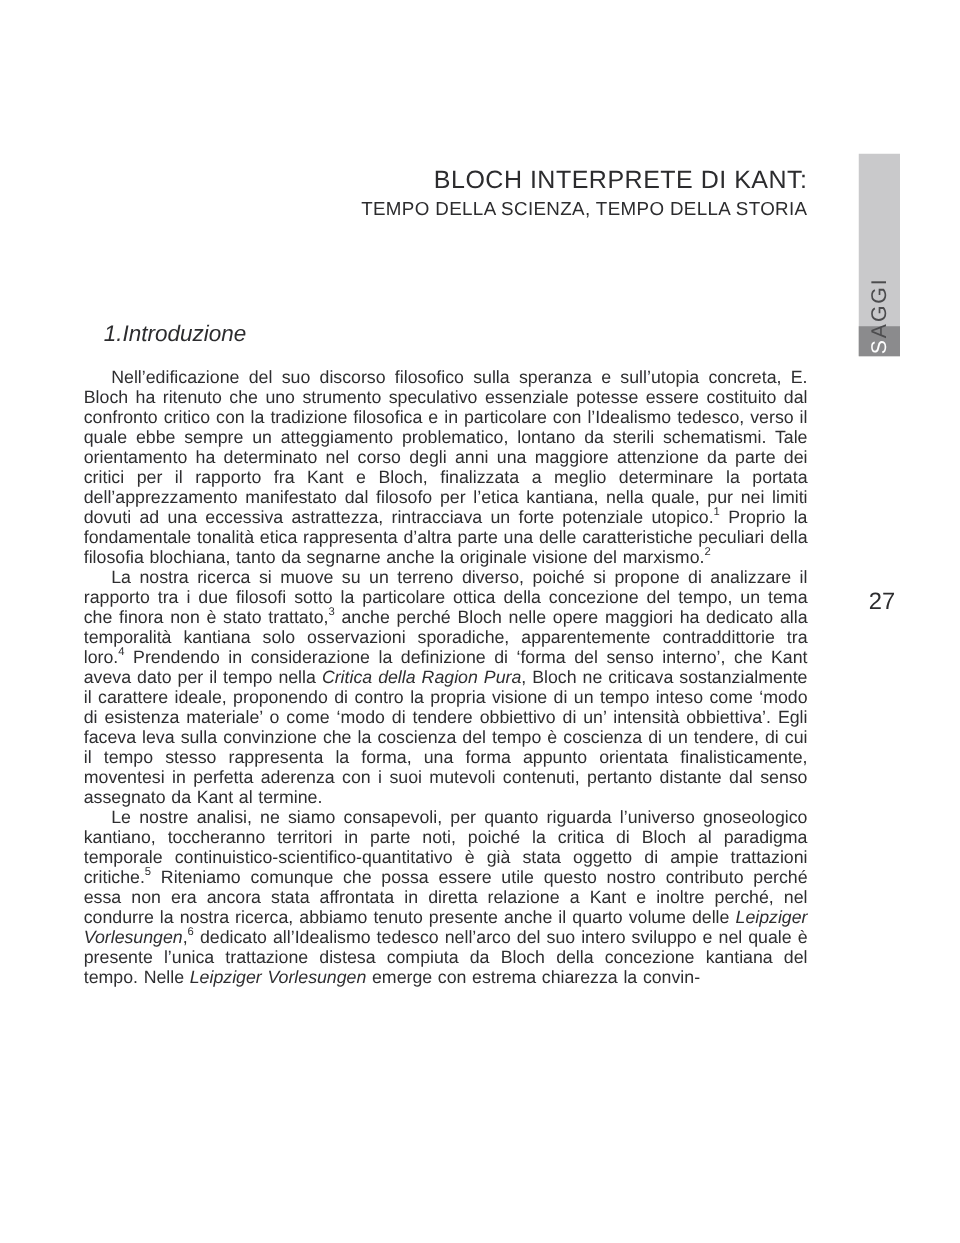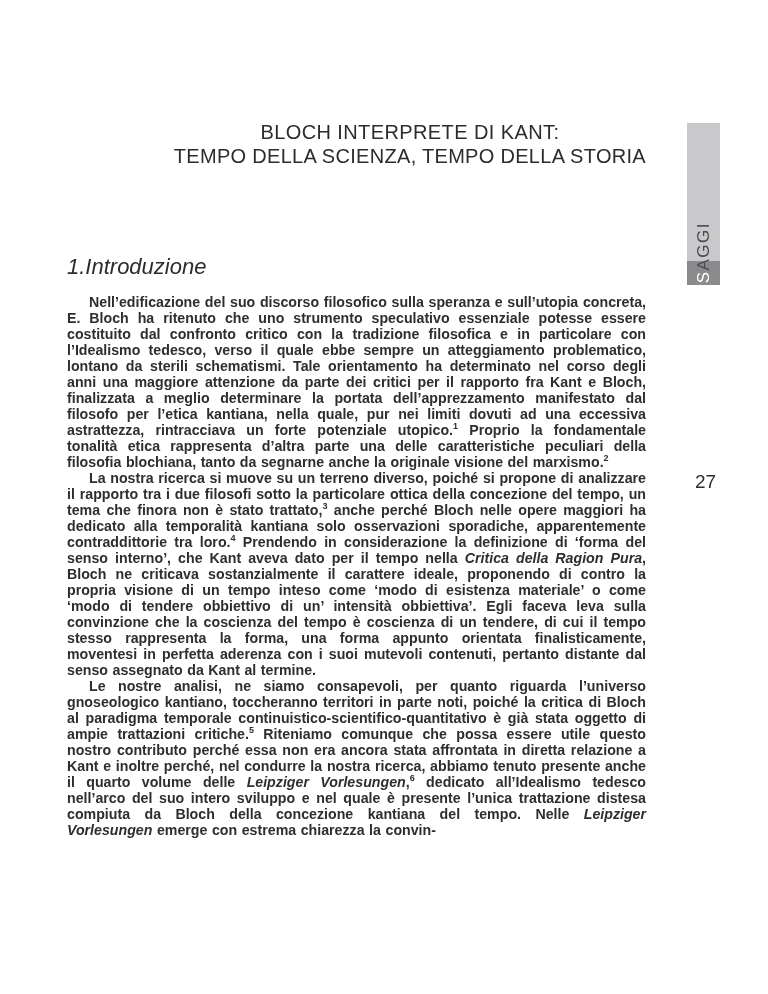"BLOCH INTERPRETE DI KANT:" .title-block { text-align: center -> right; top: 120px -> 132px }
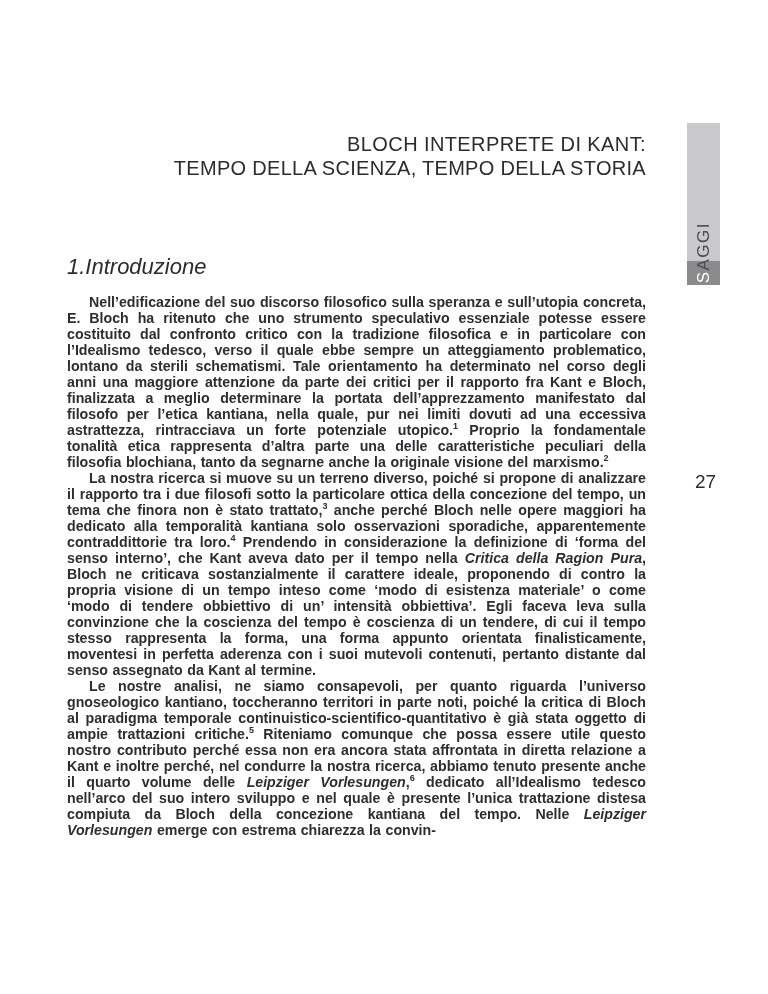"TEMPO DELLA SCIENZA, TEMPO DELLA" .title-l2 { font-size: 20px -> 15px }
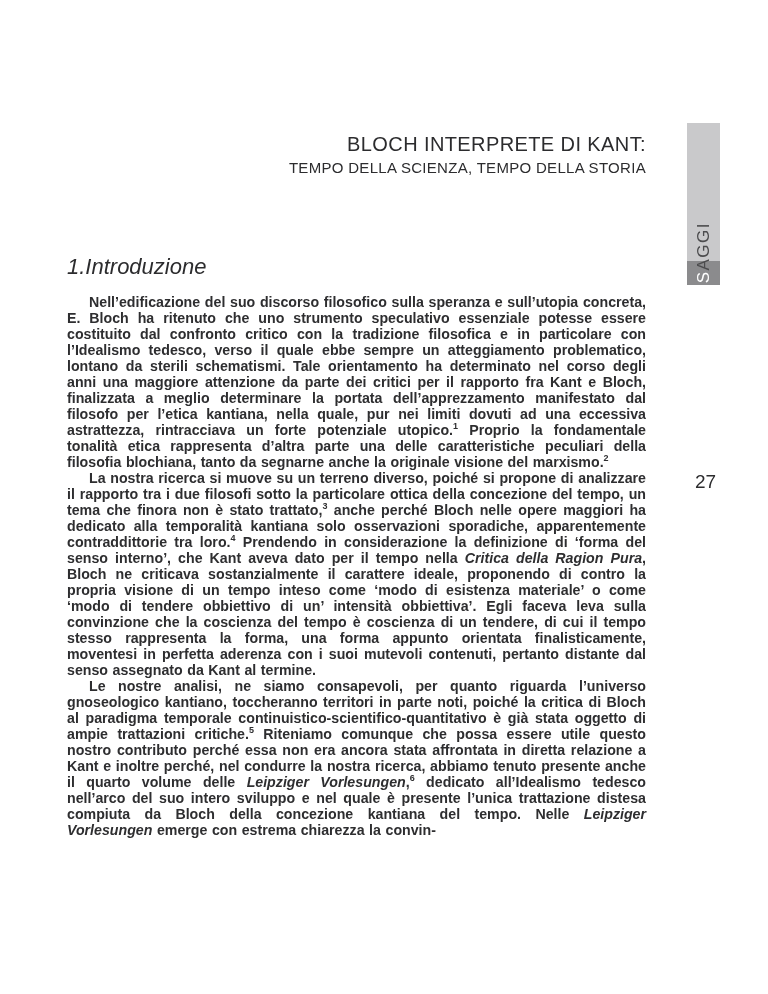"1.Introduzione" .section-heading { font-size: 22px -> 18px; margin: 0 0 15px 0 -> 0 0 15px 16px }
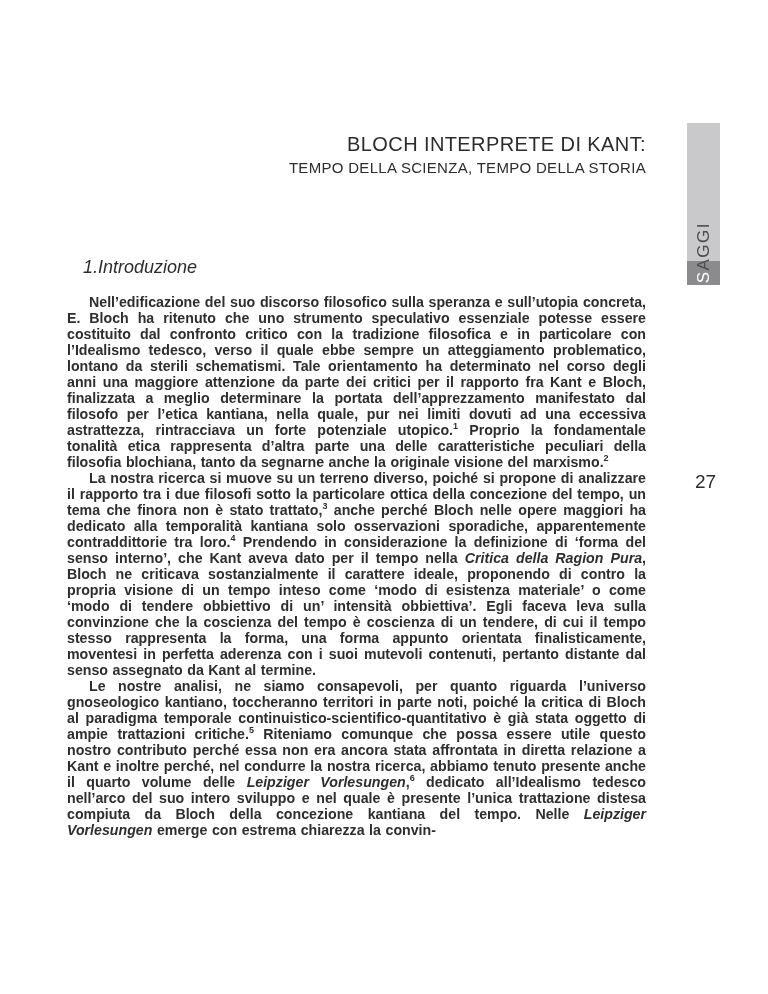"Nell’edificazione del suo discorso" .content p { font-weight: bold -> none }
